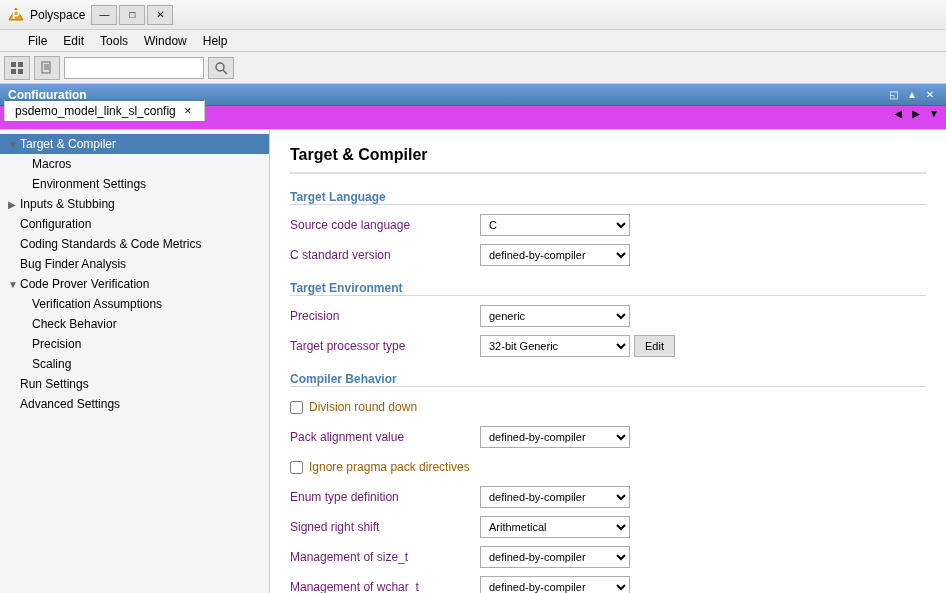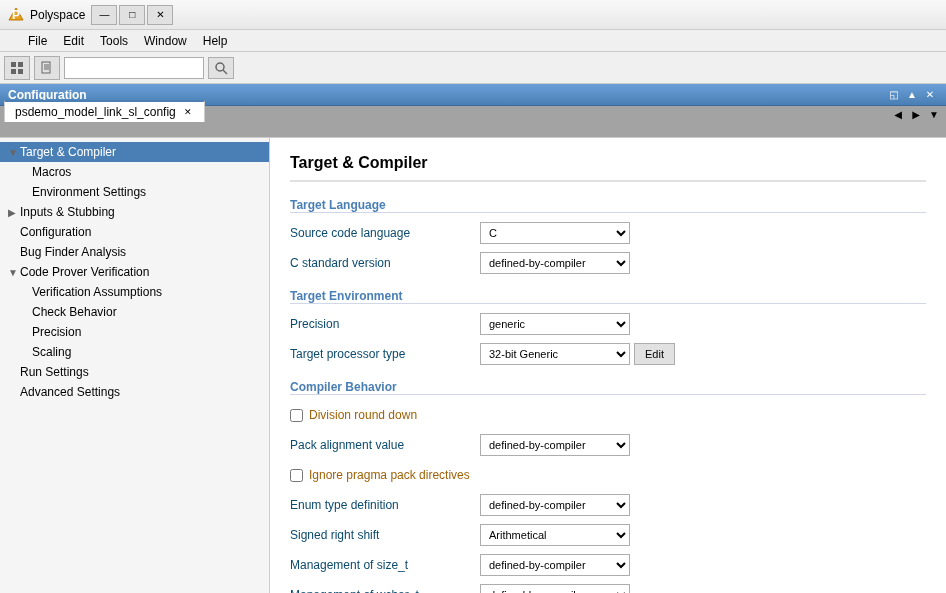"psdemo_model_link_sl_config" .tab-row { background: #a3a3a3 -> #d946ef; height: 32px -> 24px; padding: 15px 4px -> 8px 4px }
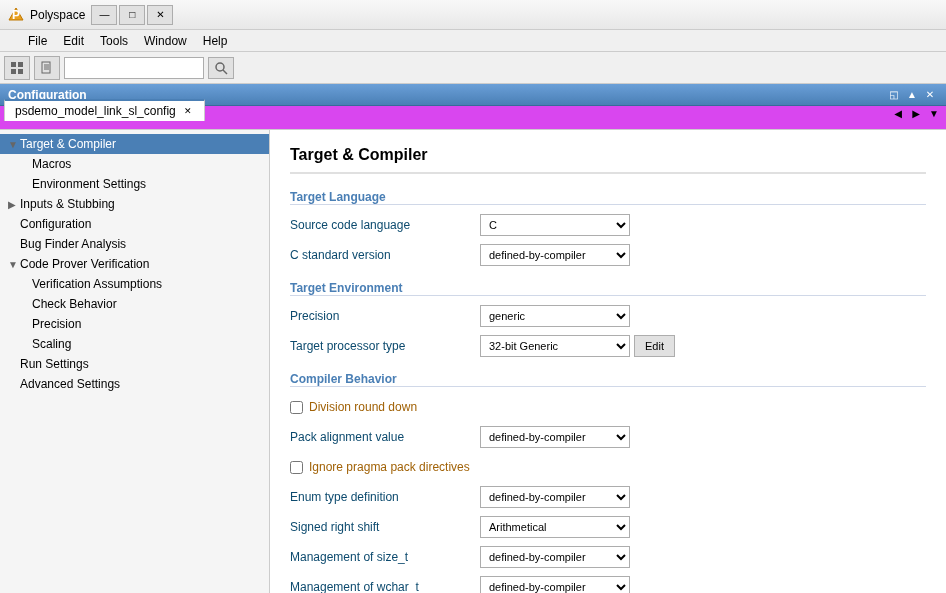"Source code language" .form-label { color: #0c4a6e -> #701a75 }
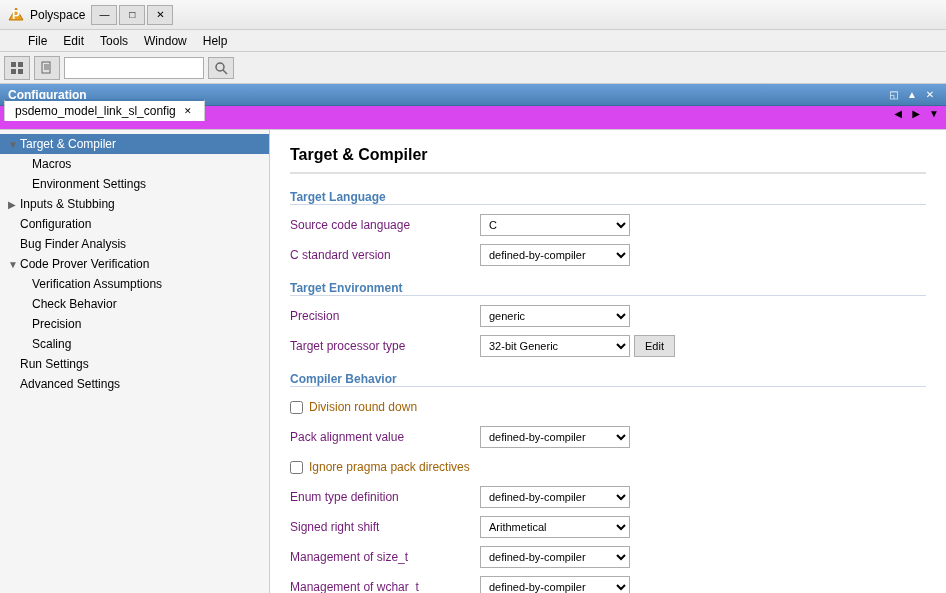"Coding Standards & Code Metrics" div.tree-item { html: none -> <div> <span> </span> <span>Coding Standards &amp; Code Metrics</span> </div> }
